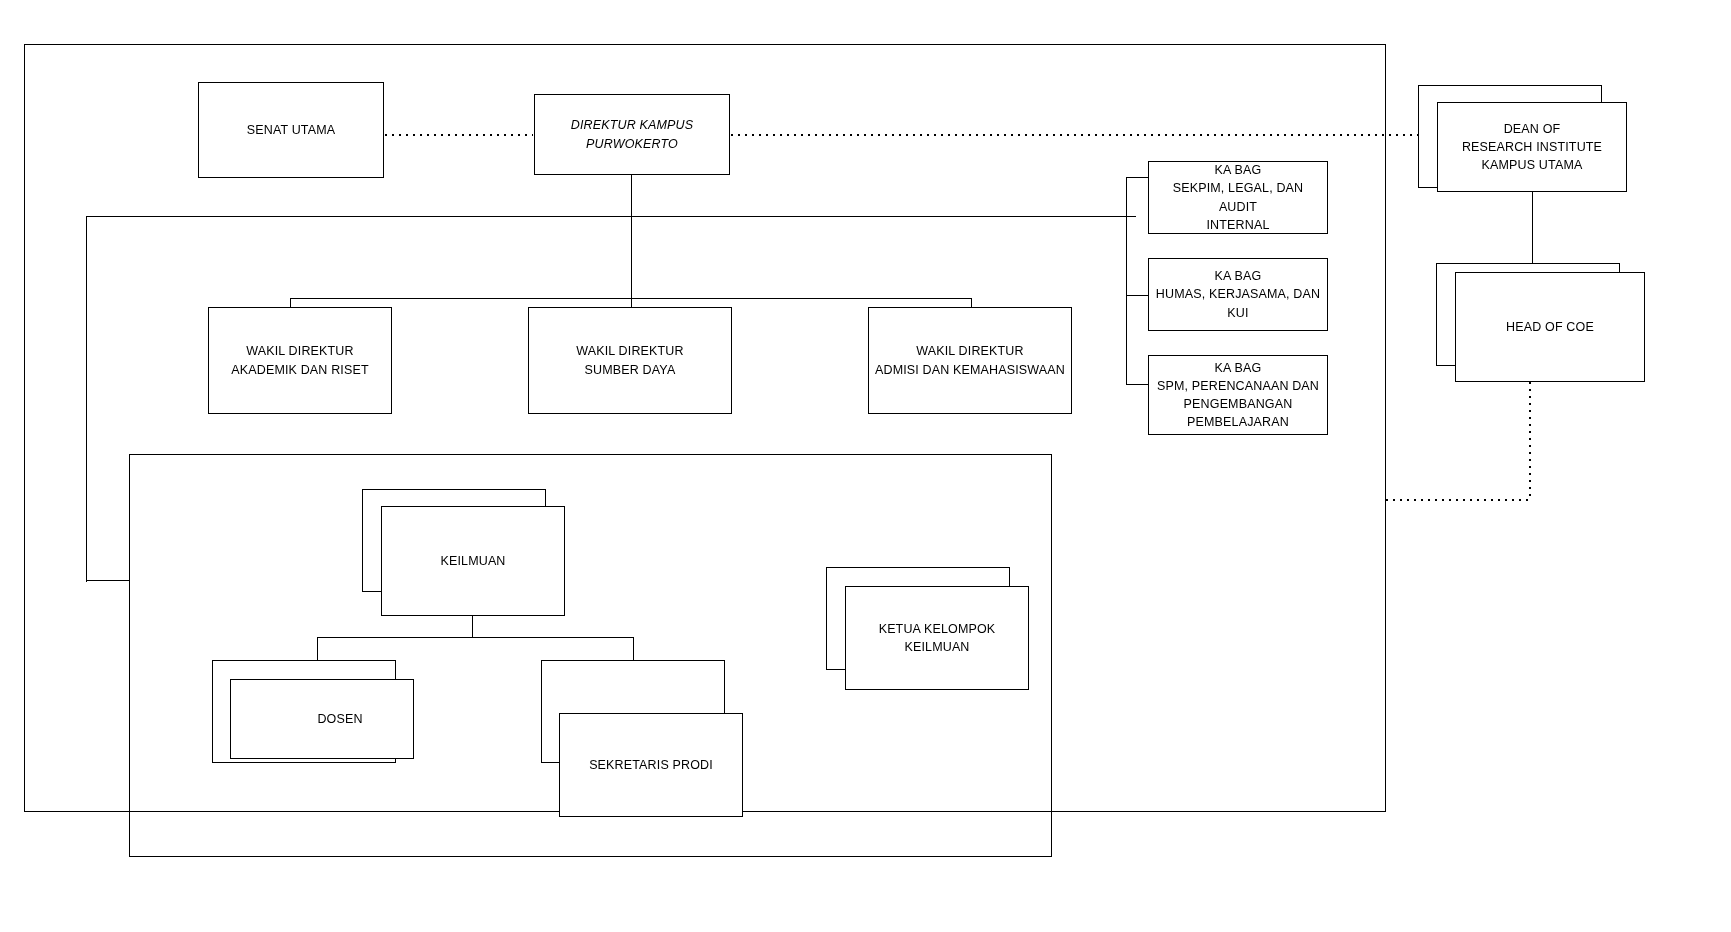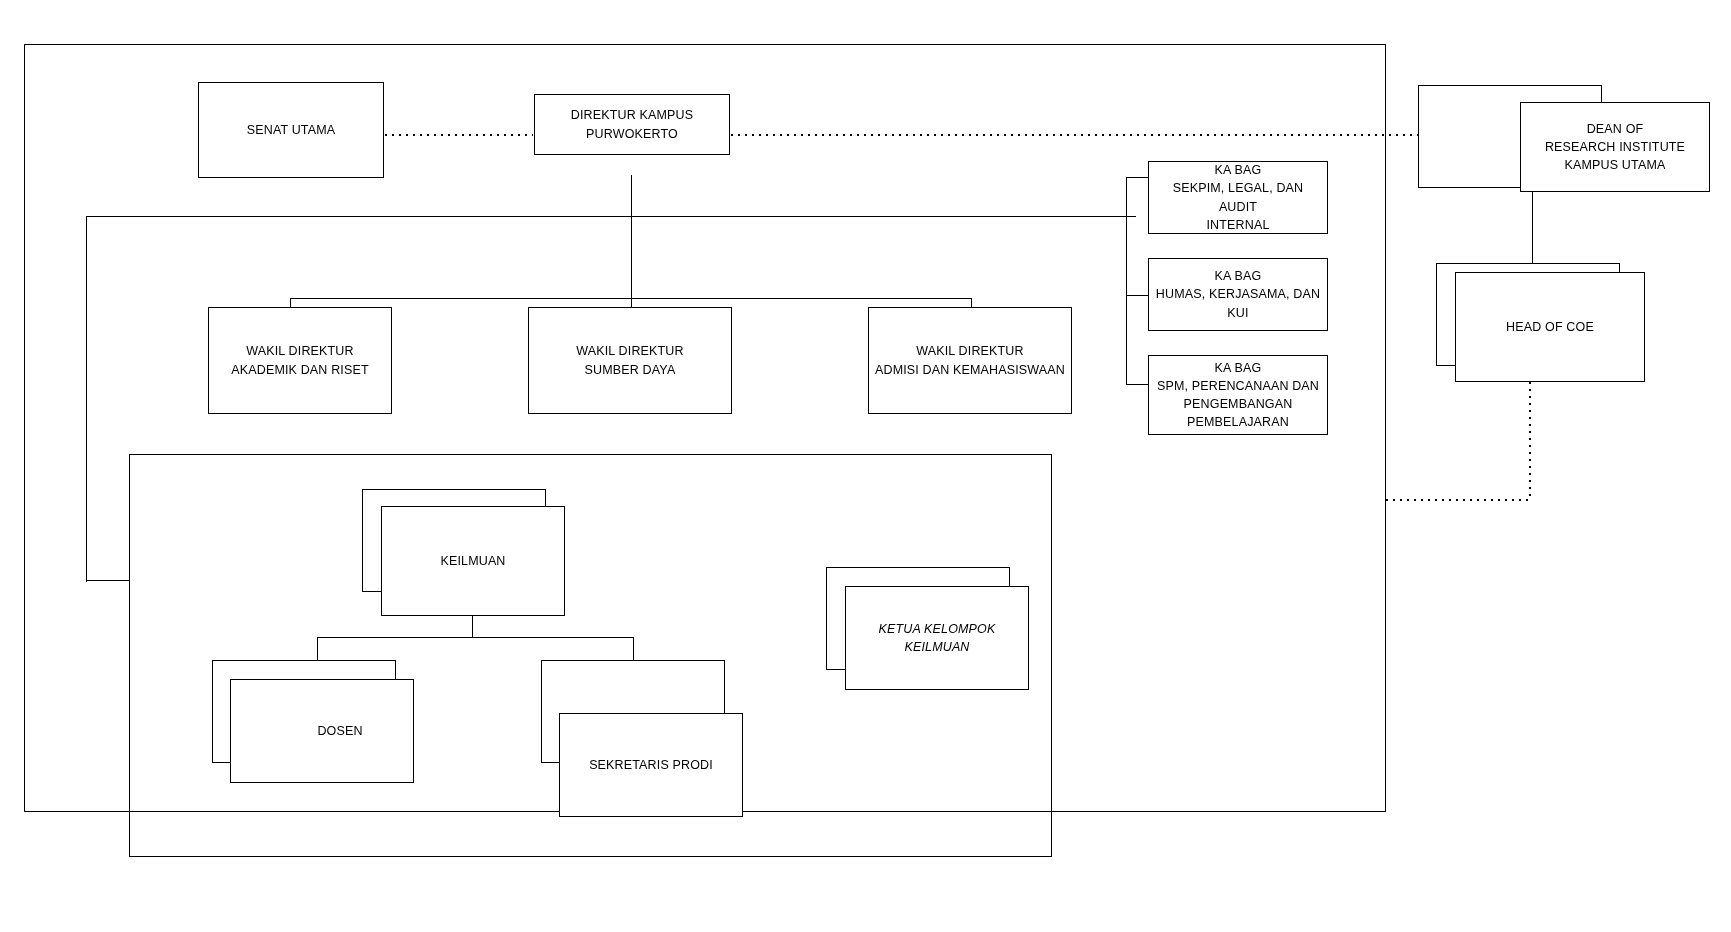"DIREKTUR KAMPUS" div.box { font-style: none -> italic; height: 61px -> 81px }
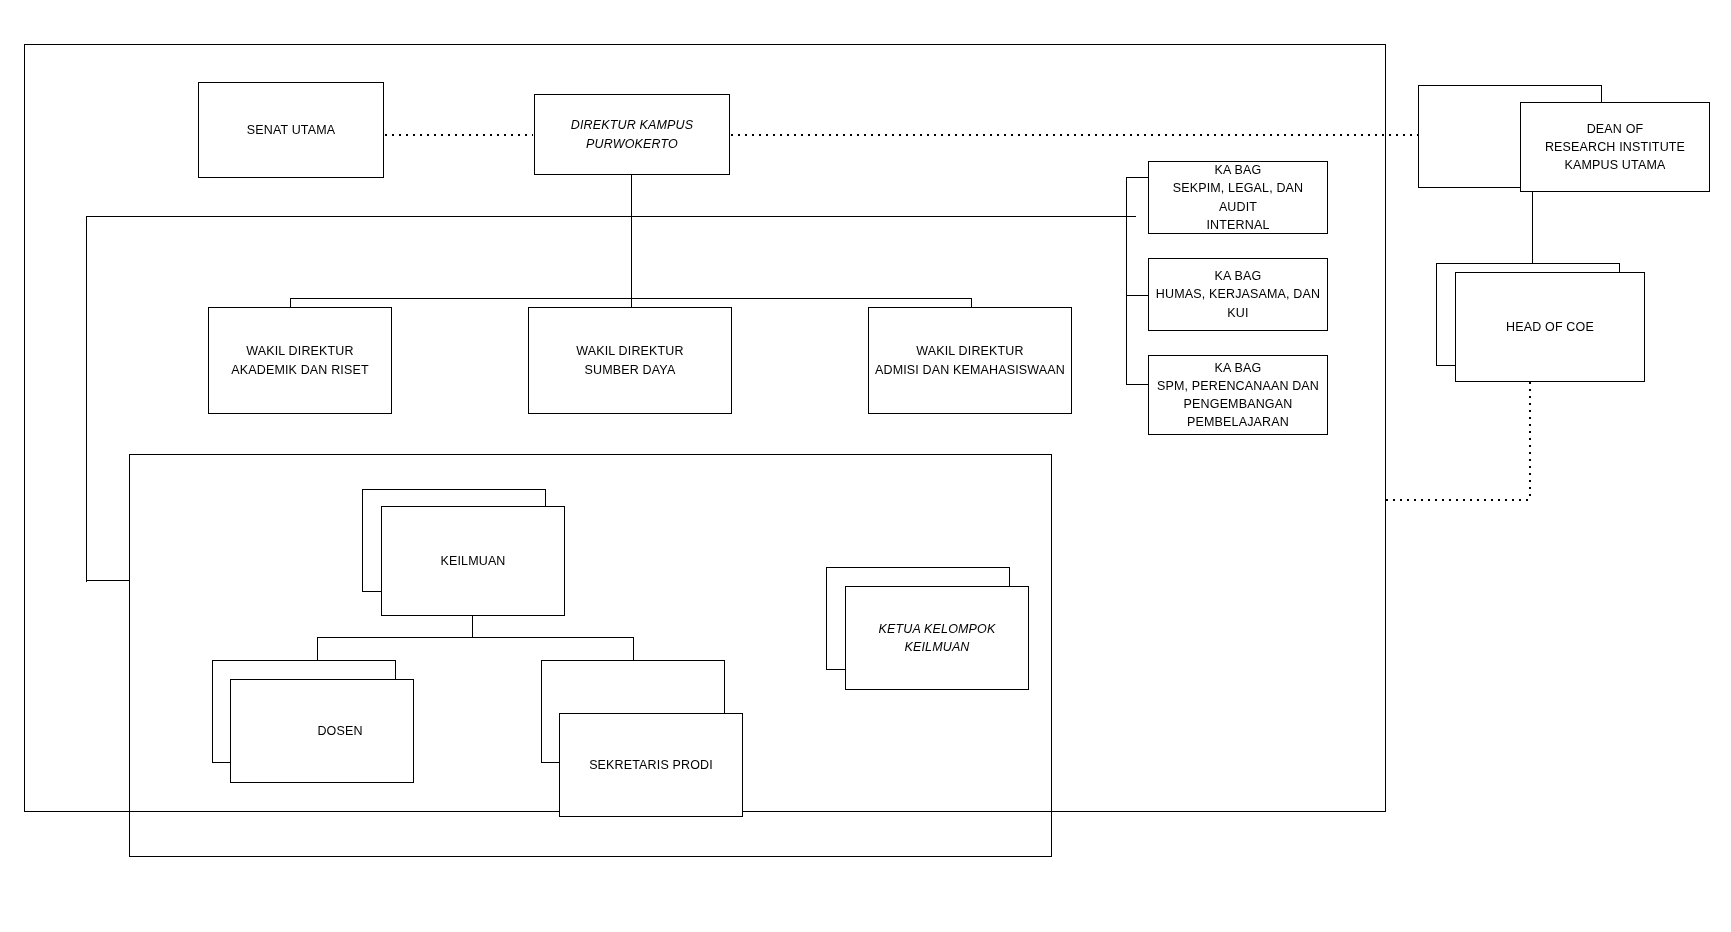"DEAN OF" div.box { left: 1520px -> 1437px }
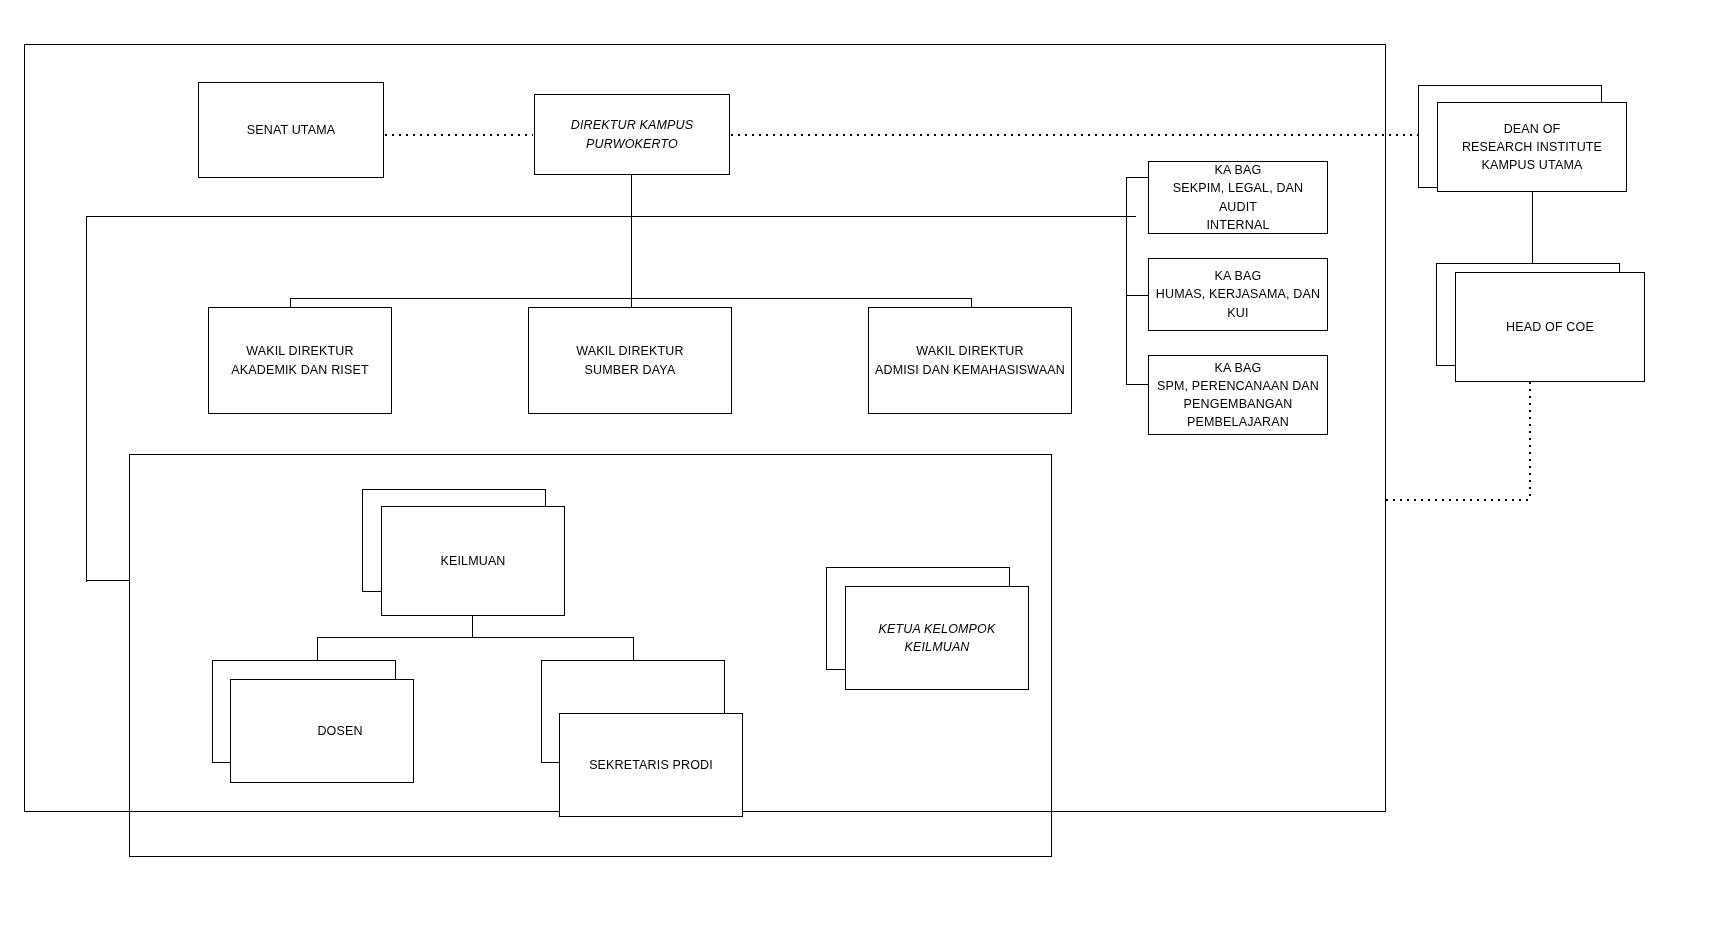"KETUA KELOMPOK" div.box { font-style: italic -> none }
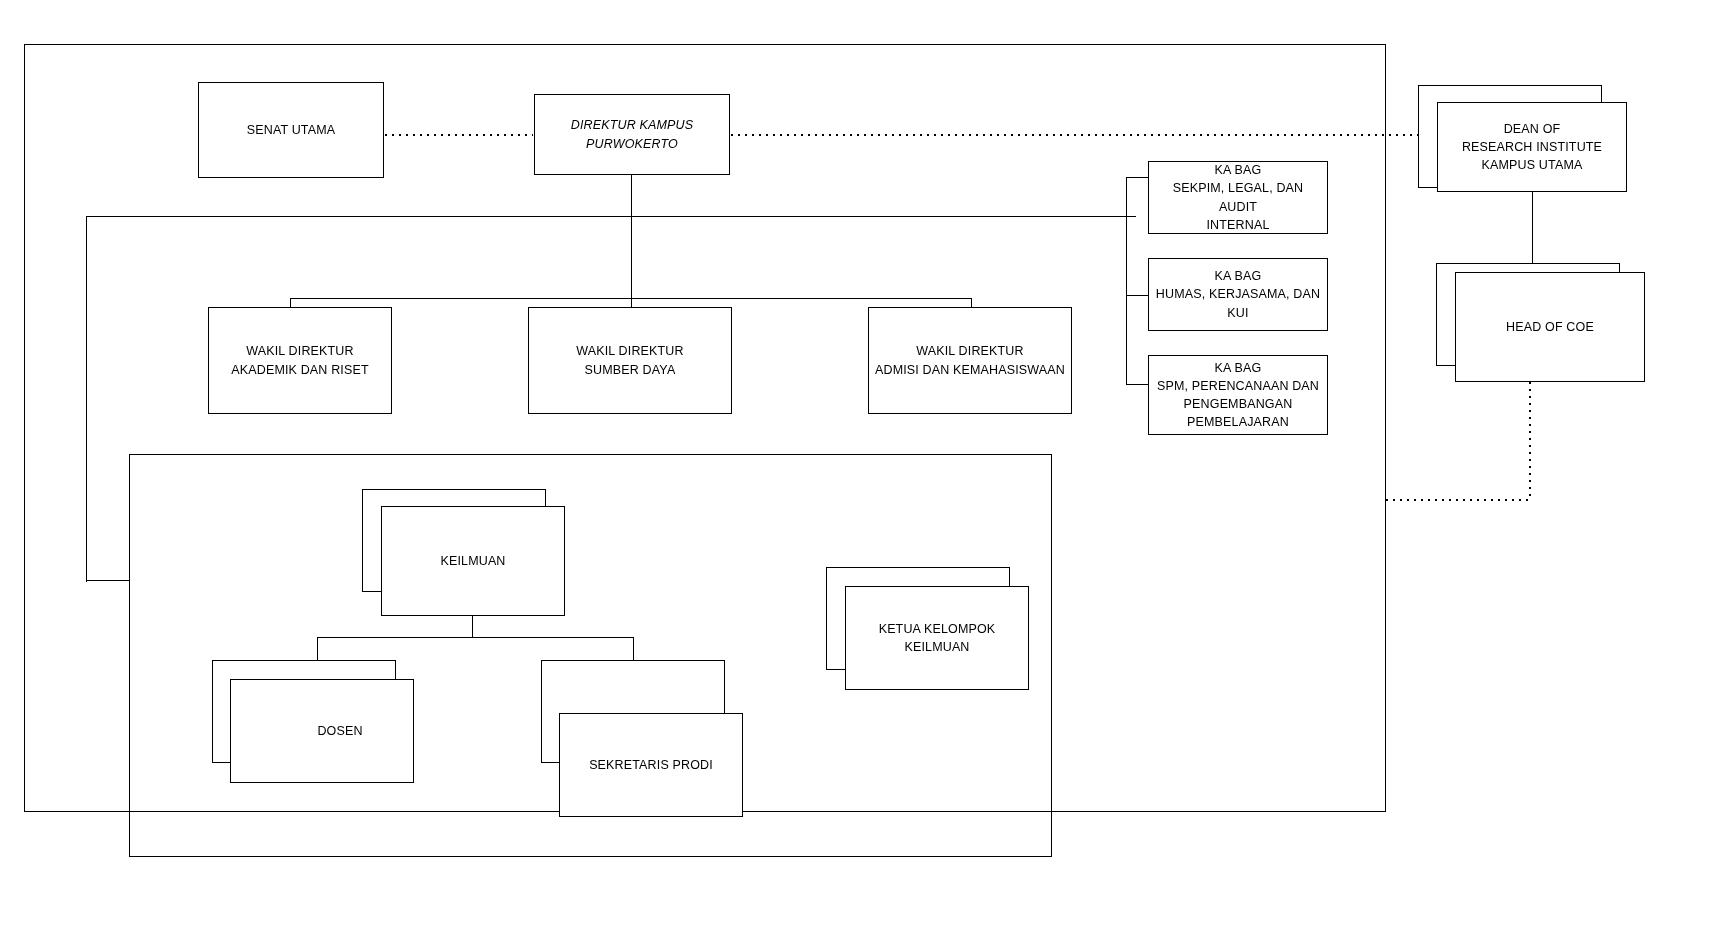"DOSEN" div.box { height: 104px -> 80px }
